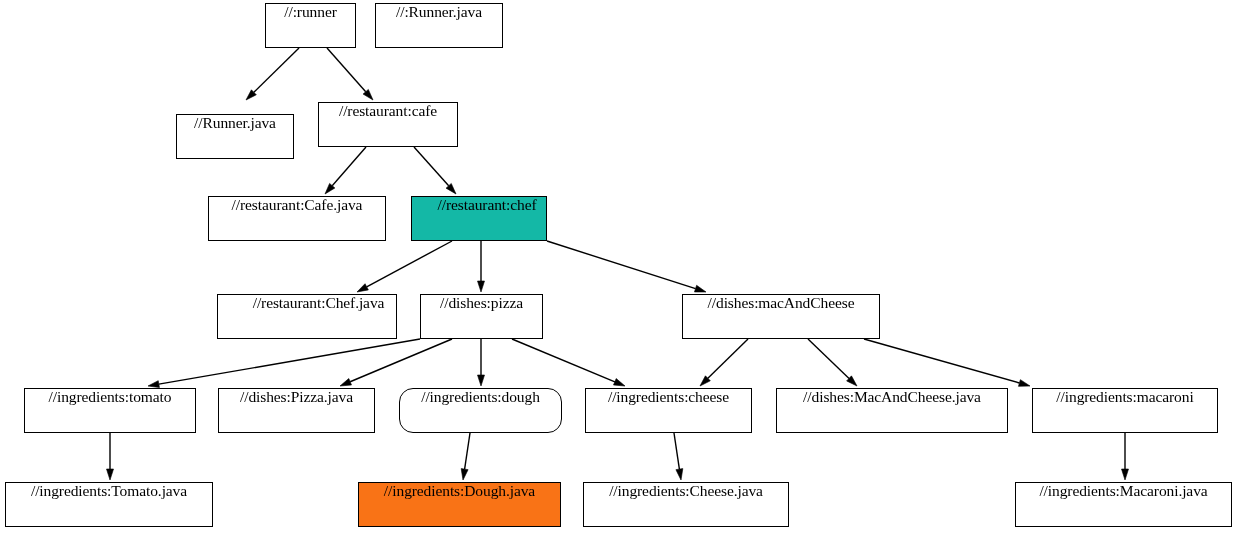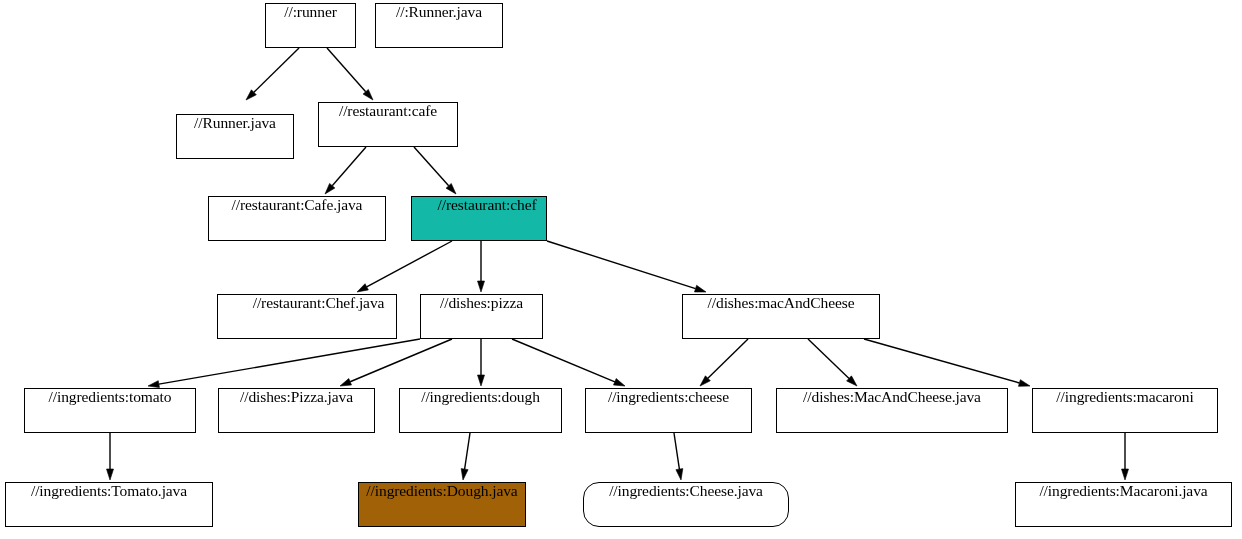"//ingredients:dough" div.node { border-radius: none -> 14px }
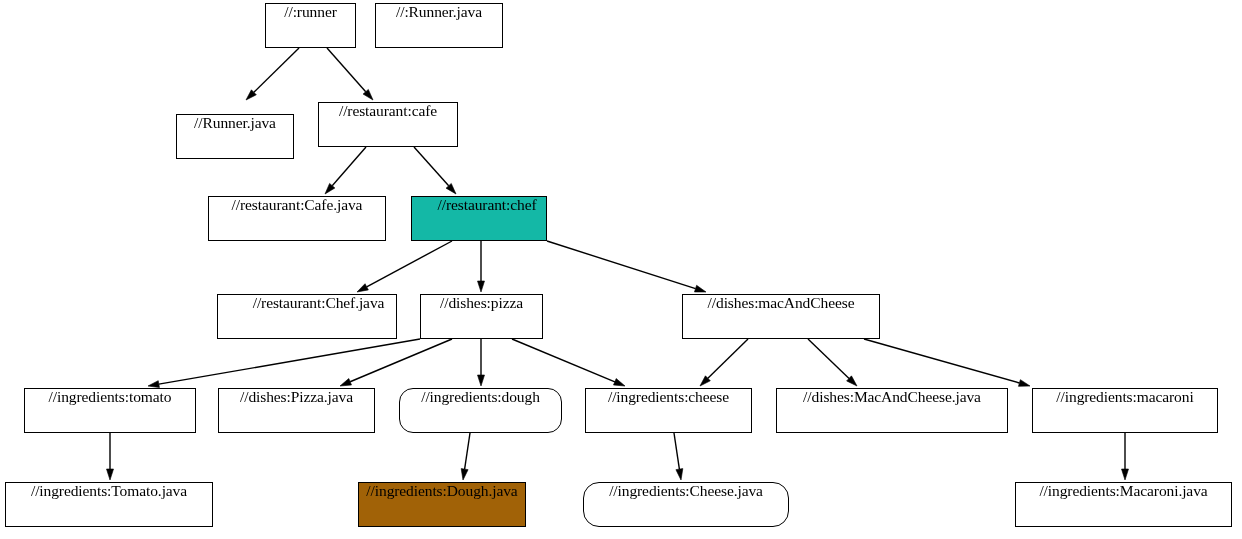"//ingredients:Dough.java" div.node { background: #a16207 -> #f97316; width: 168px -> 203px }
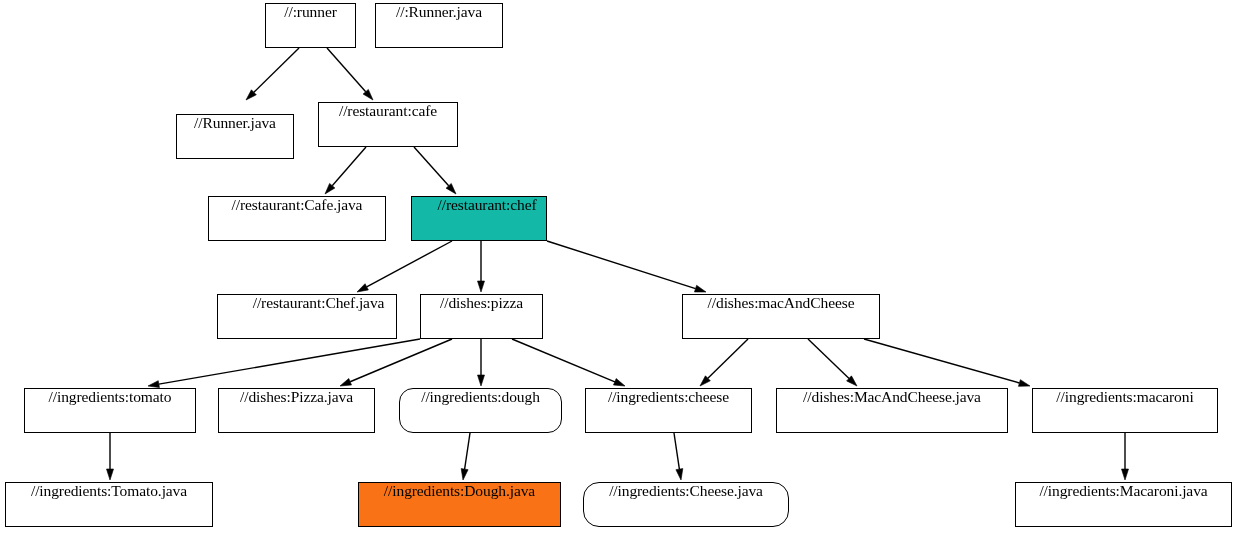"//ingredients:Cheese.java" div.node { border-radius: 16px -> none }
